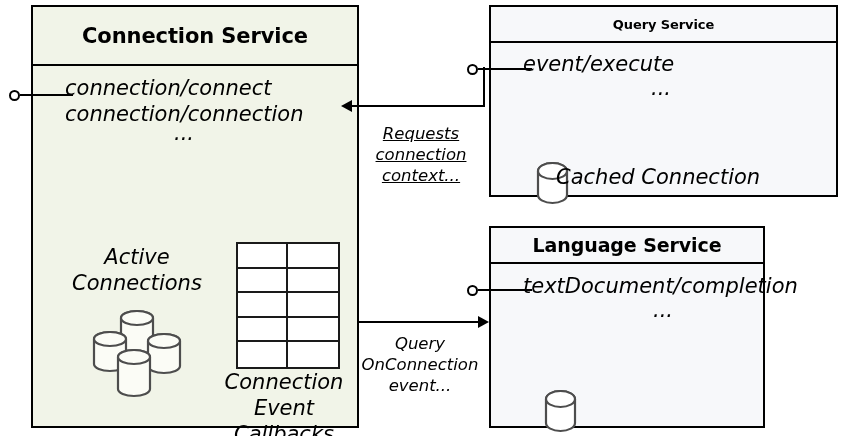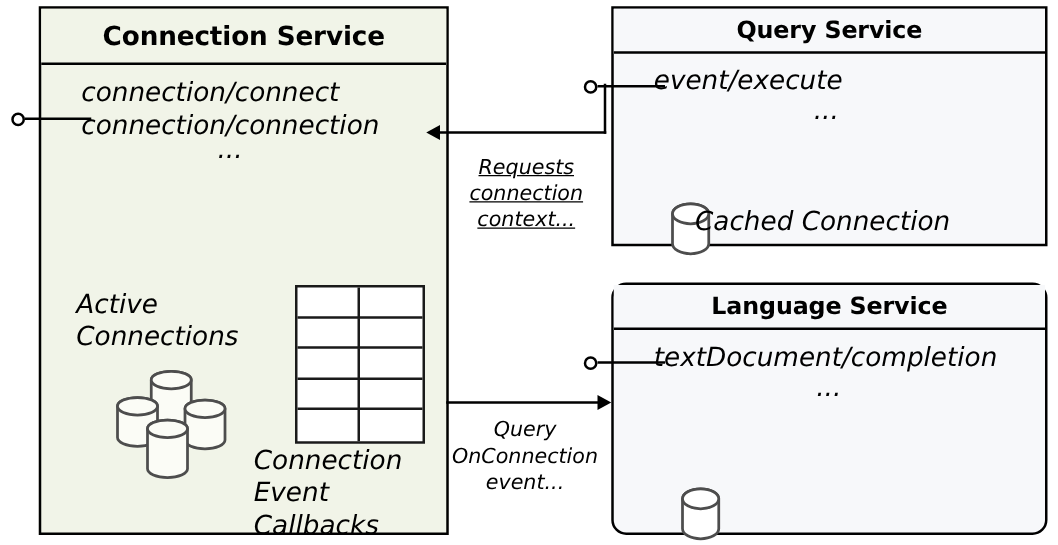"Connection Service" #connection-service > .hdr { height: 45px -> 59px }
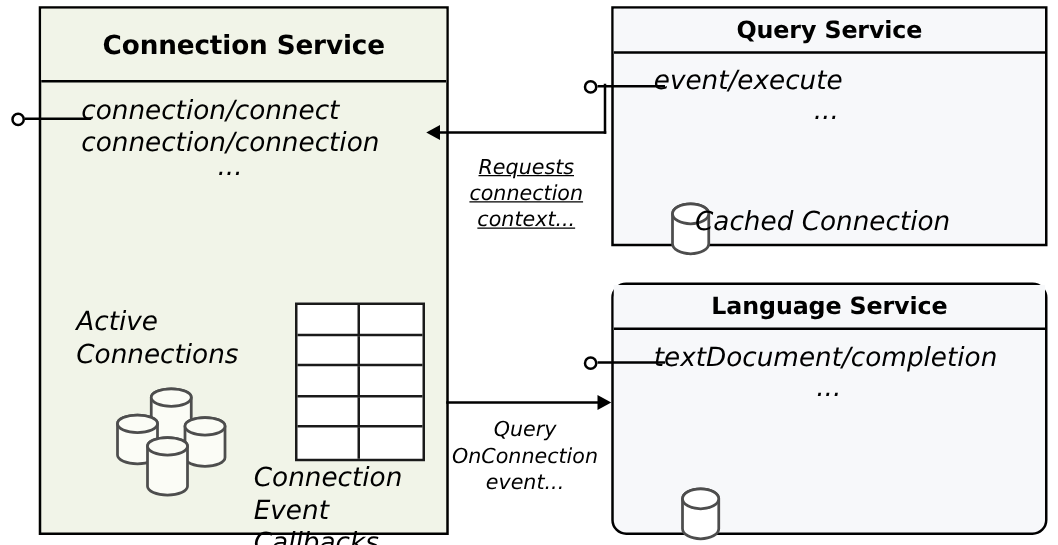"Query Service" #query-service > .hdr { font-size: 19px -> 13px }
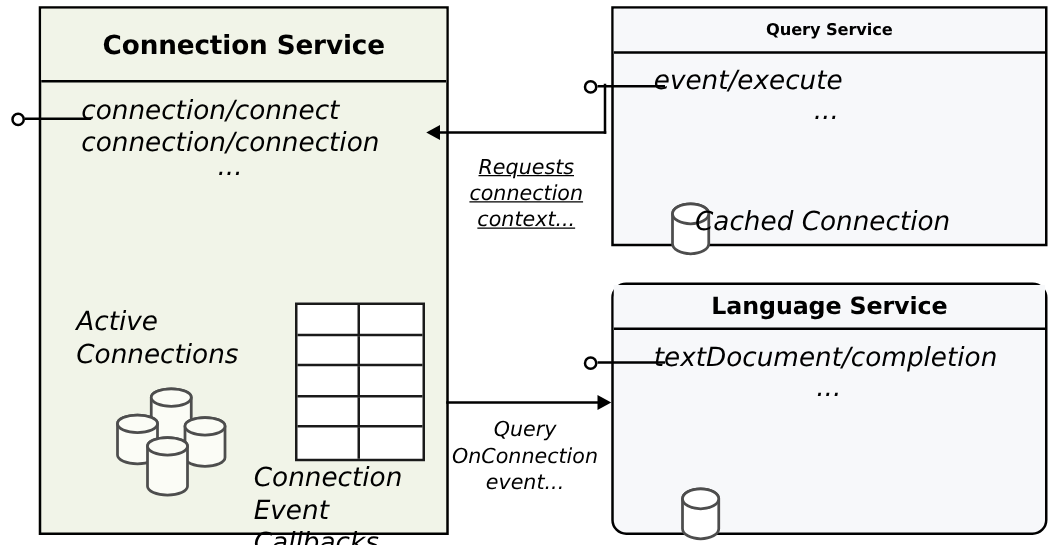"Active" .artifact-label { text-align: none -> center }
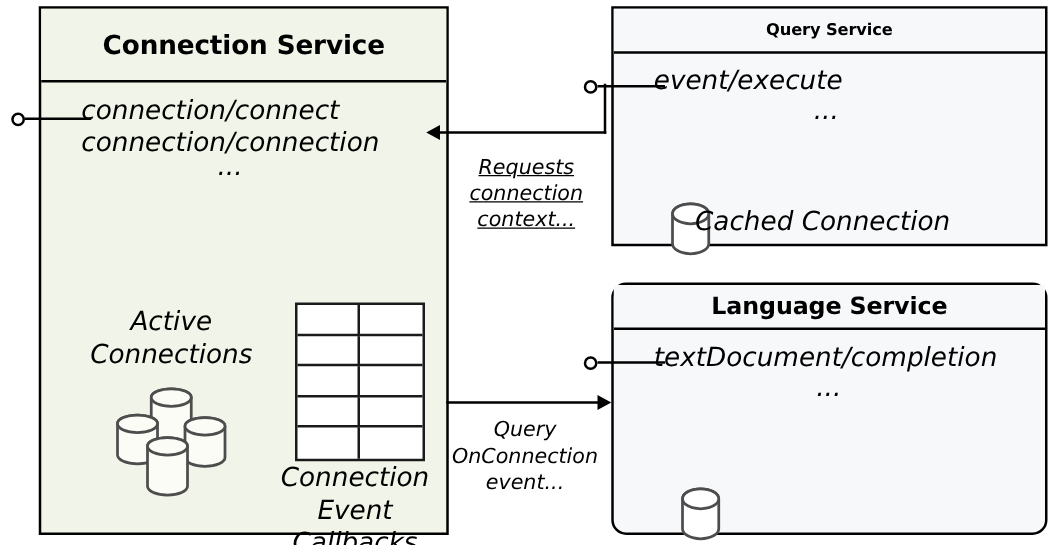"Language Service" #language-service { border-radius: 12px -> none; width: 349px -> 276px }
